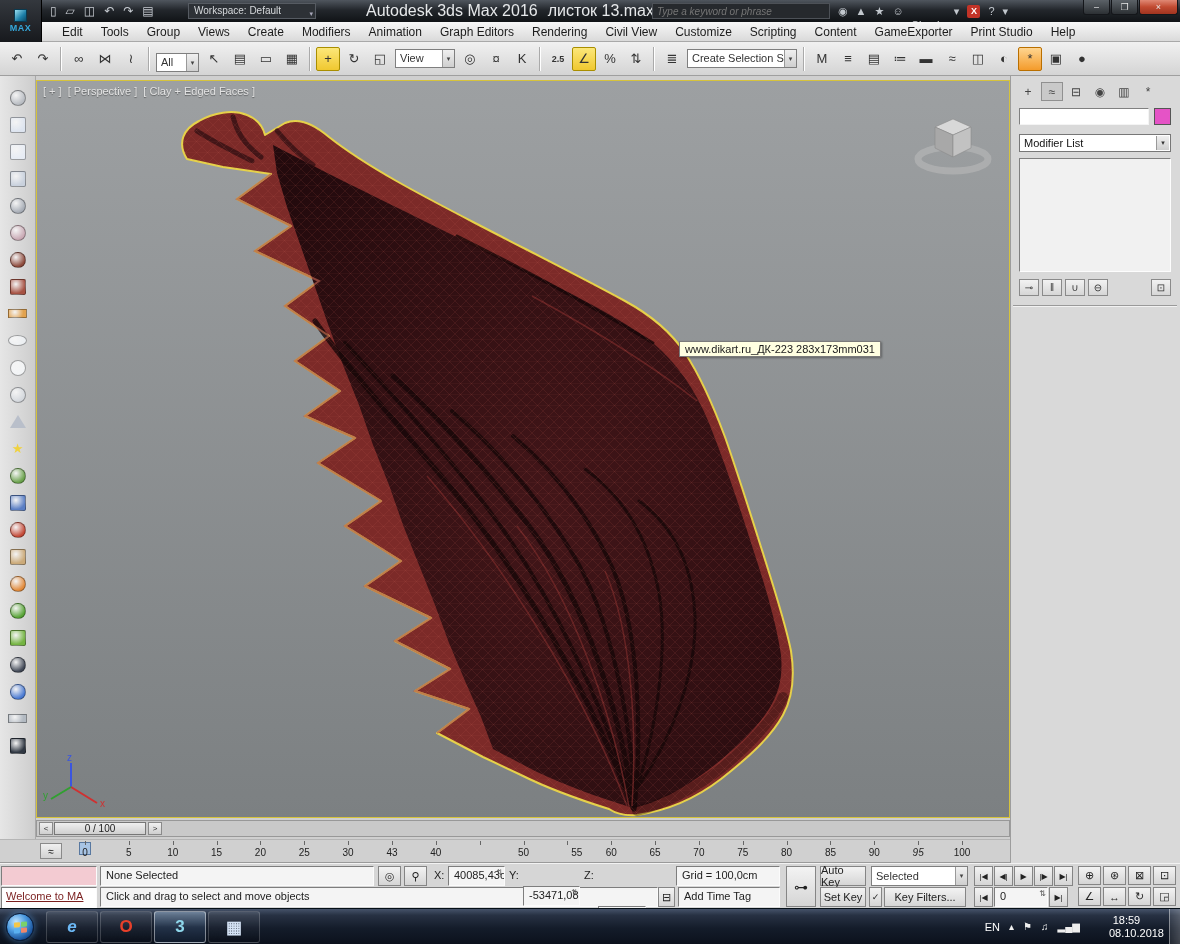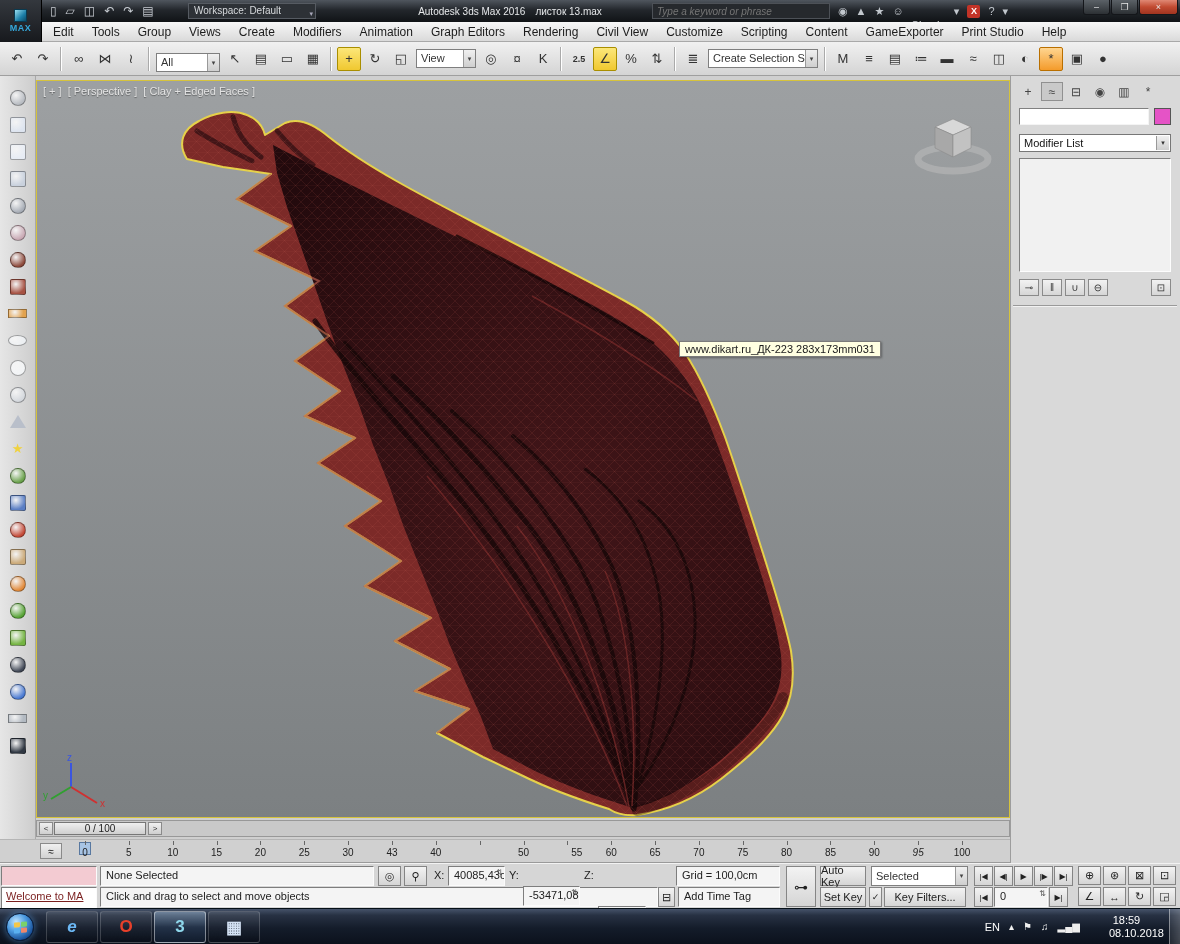"Autodesk 3ds Max 2016" .title-block { font-size: 10px -> 16px }
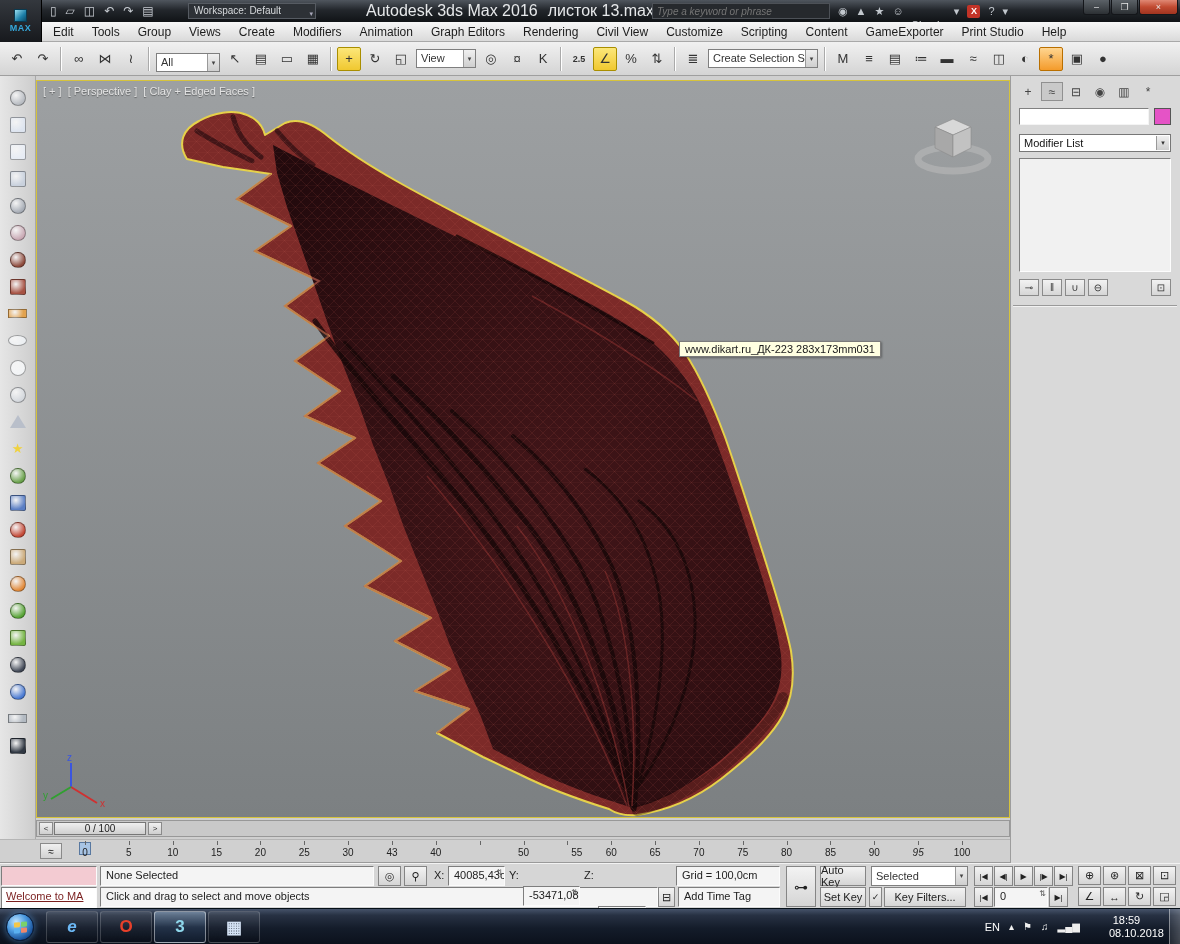"Edit" .menubar { padding-left: 2px -> 11px }
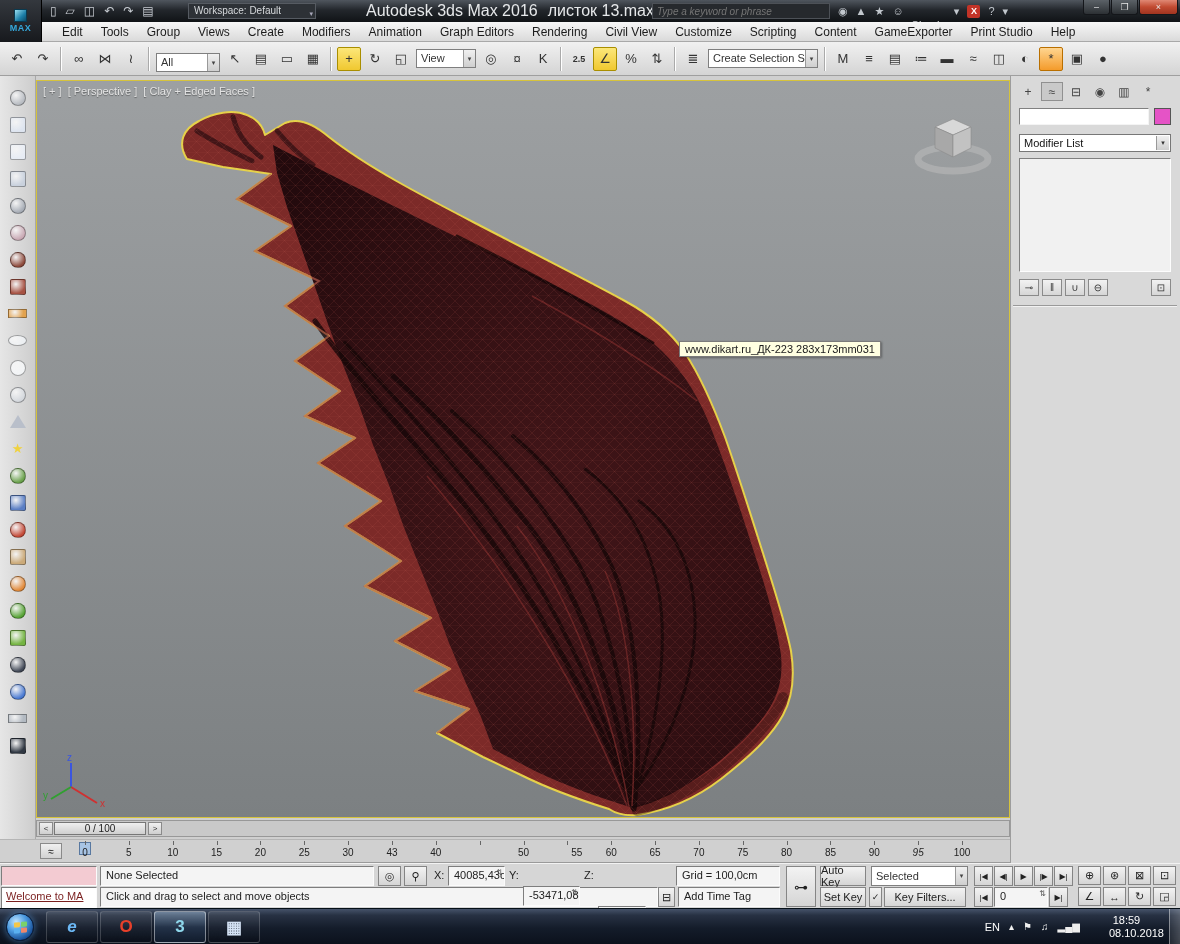"All" span.tdrop { width: 64px -> 43px }
